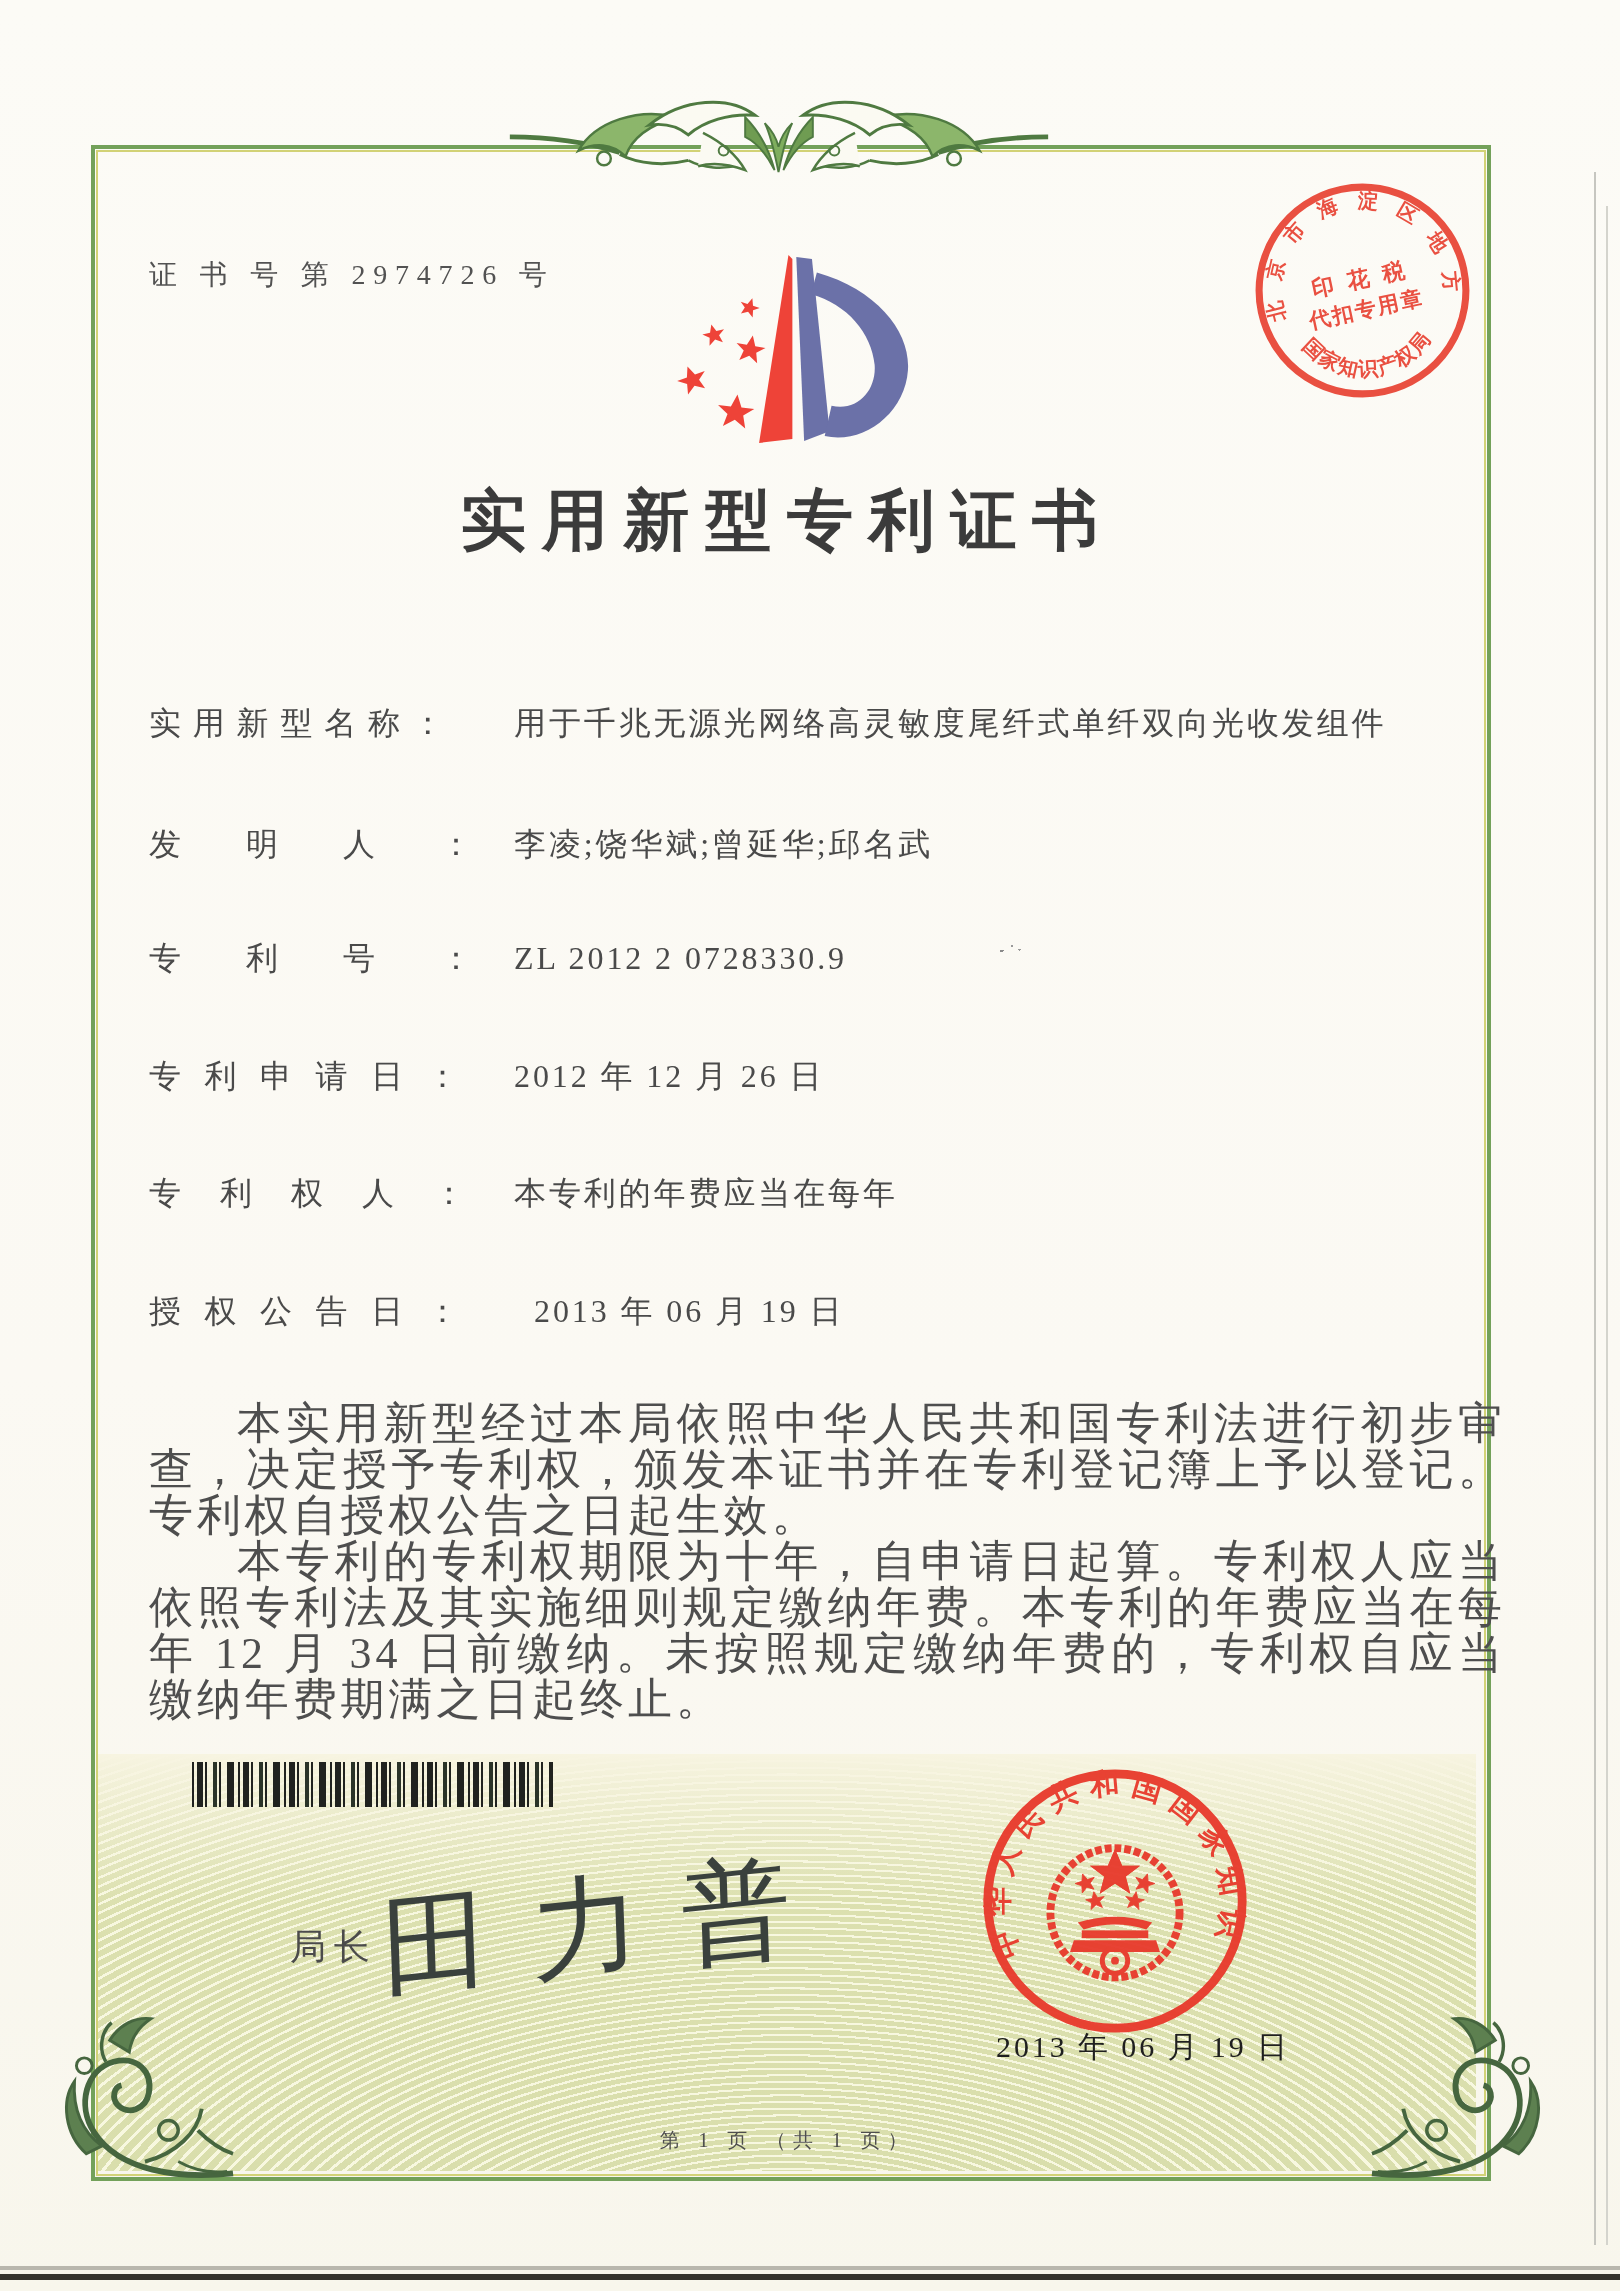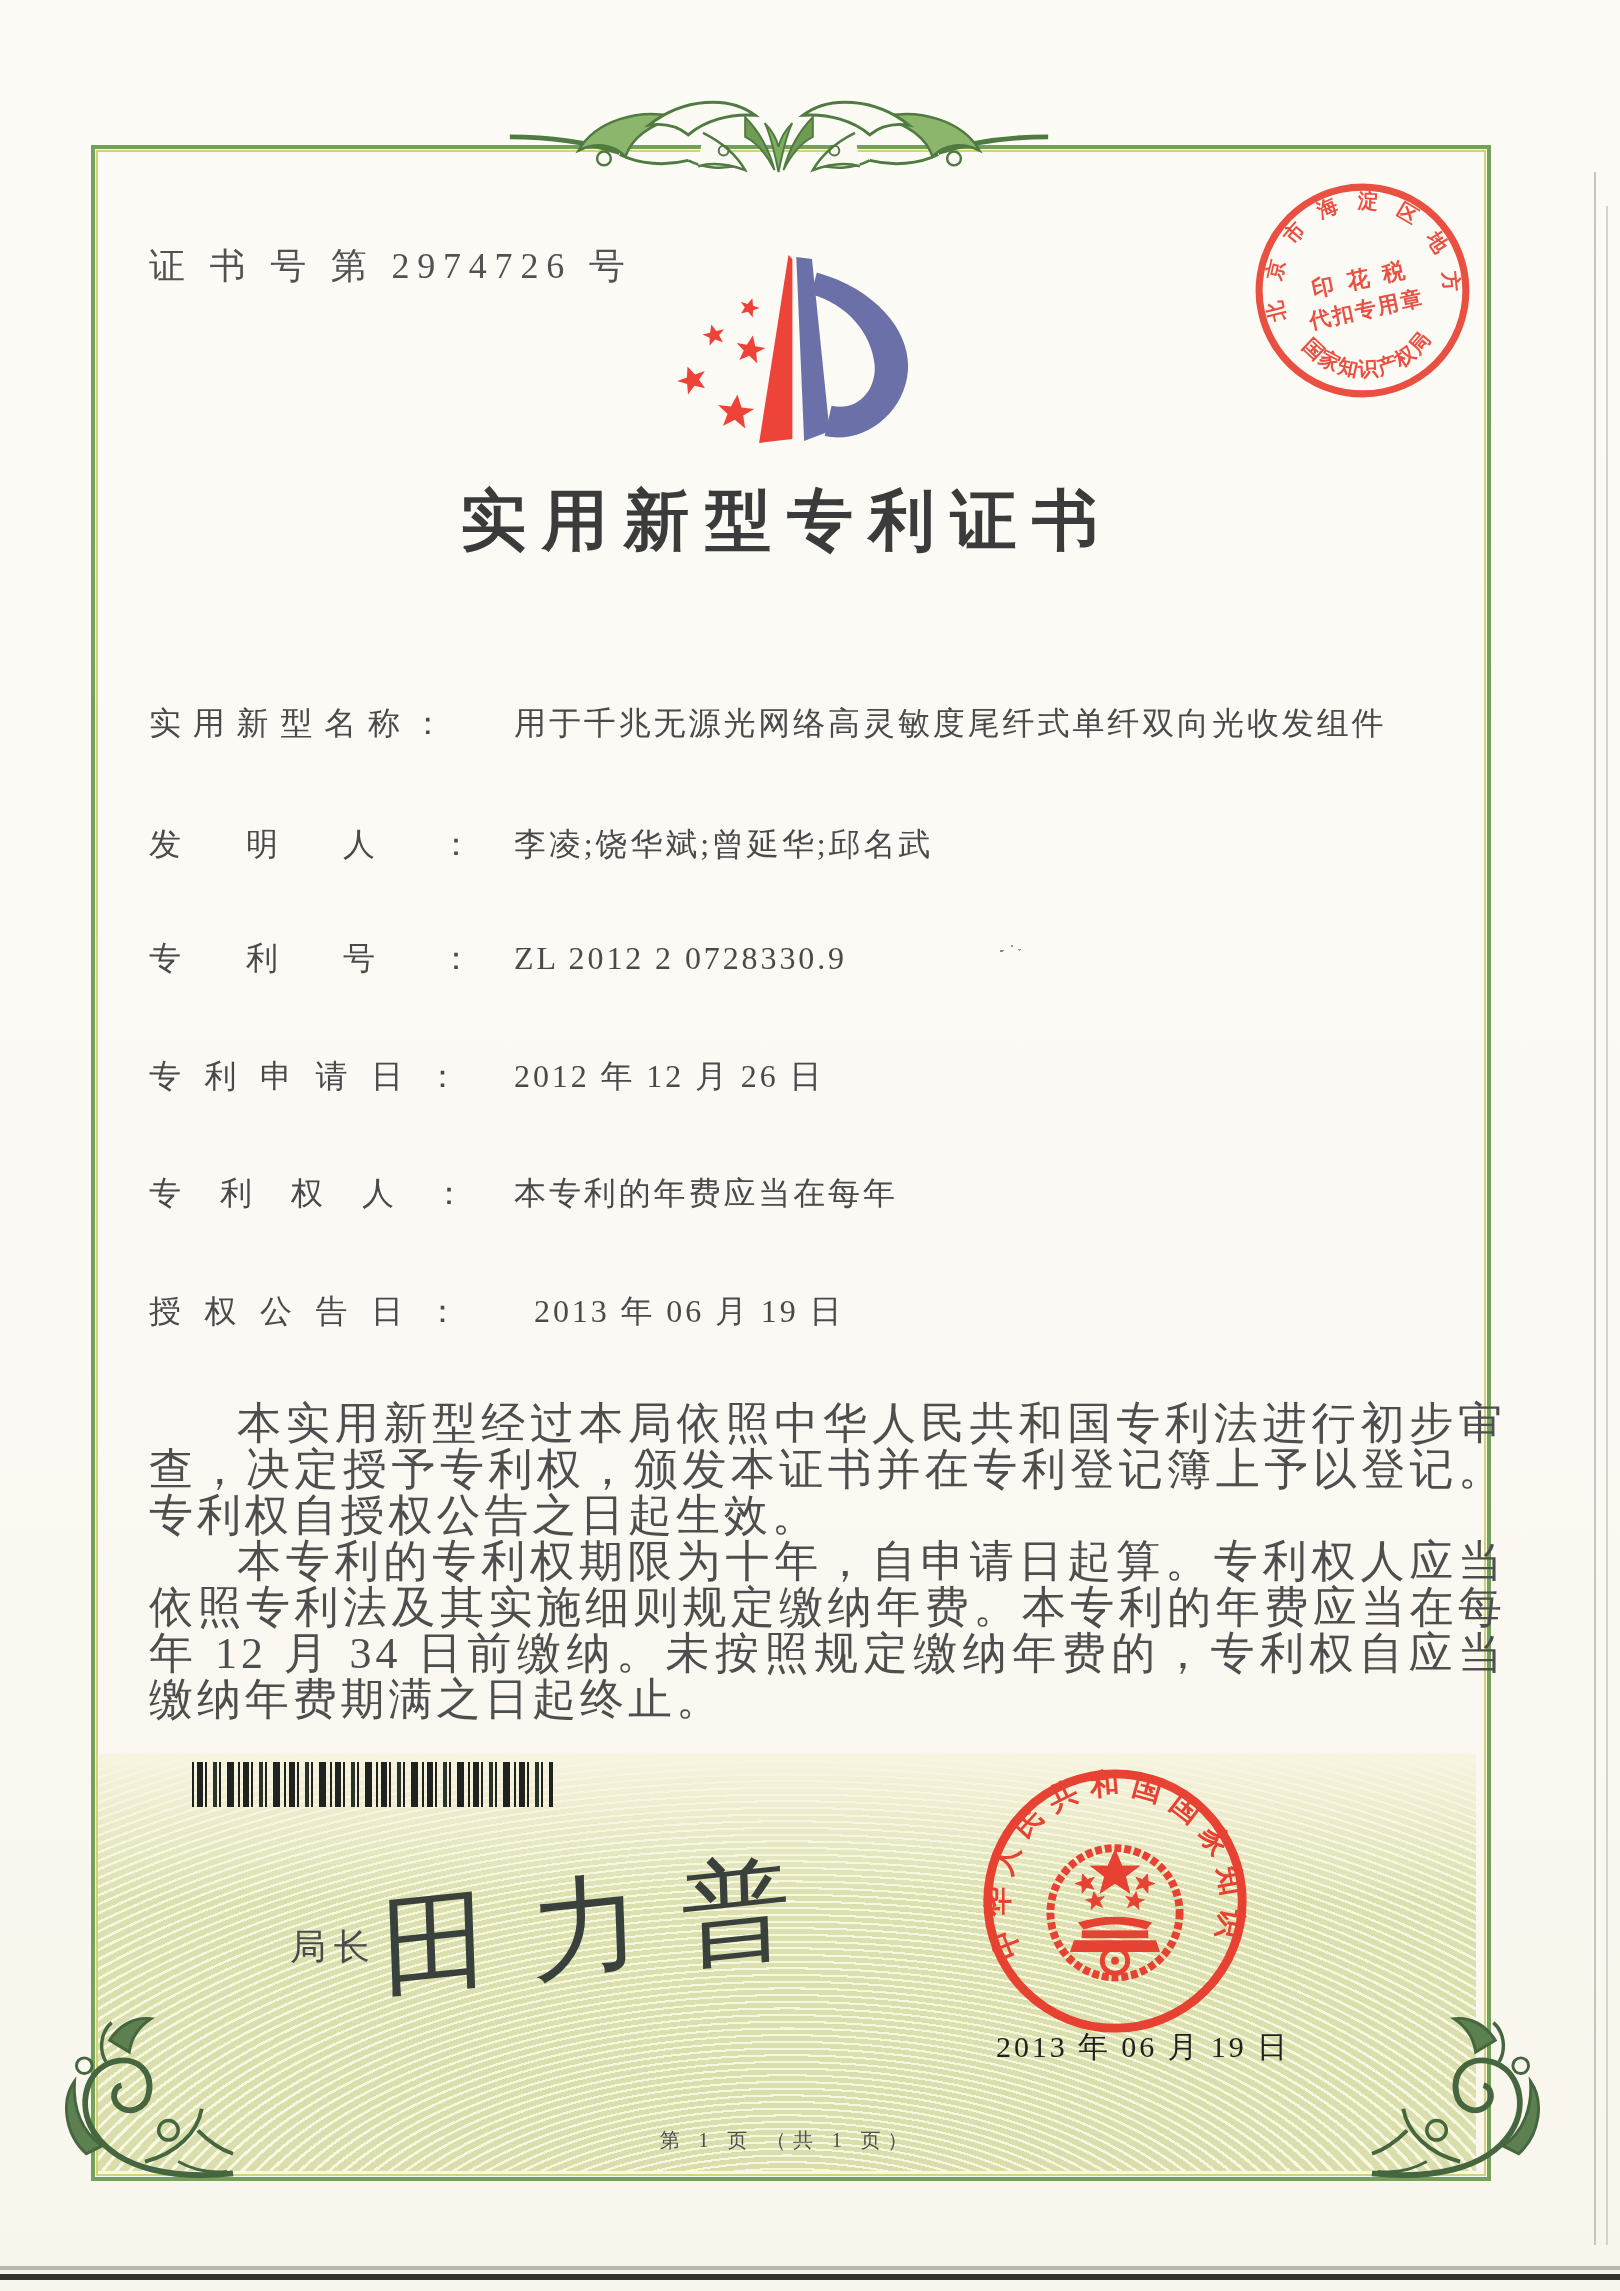"证 书 号 第 2974726" .cert-no { font-size: 36px -> 28px; top: 242px -> 256px }
